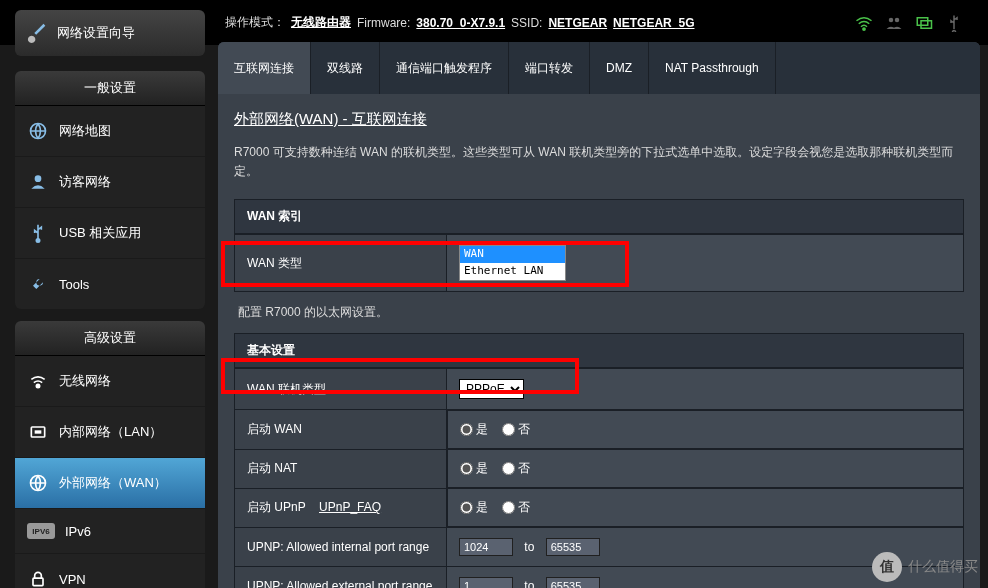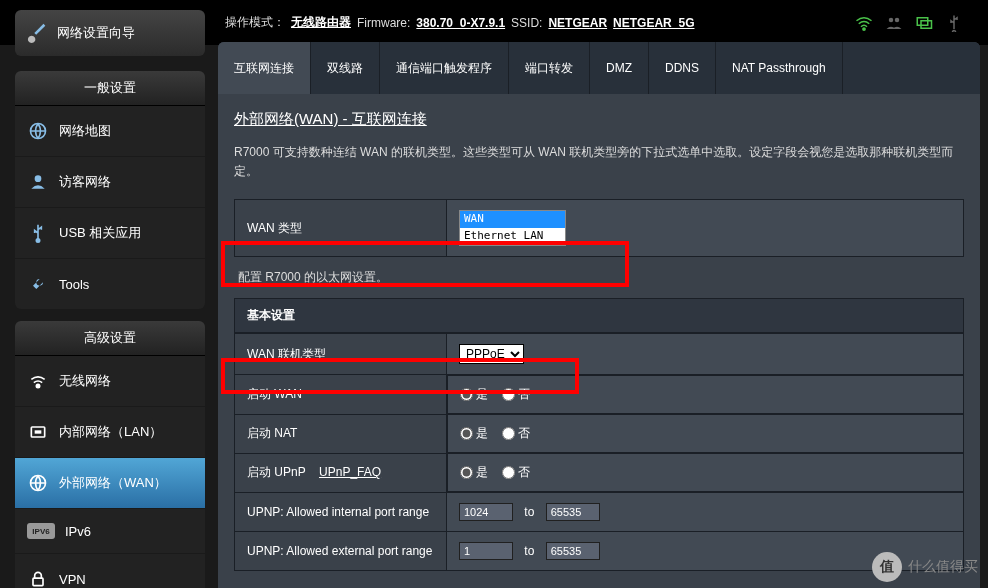"DDNS" div.tab { html: <div>DDNS</div> -> none }
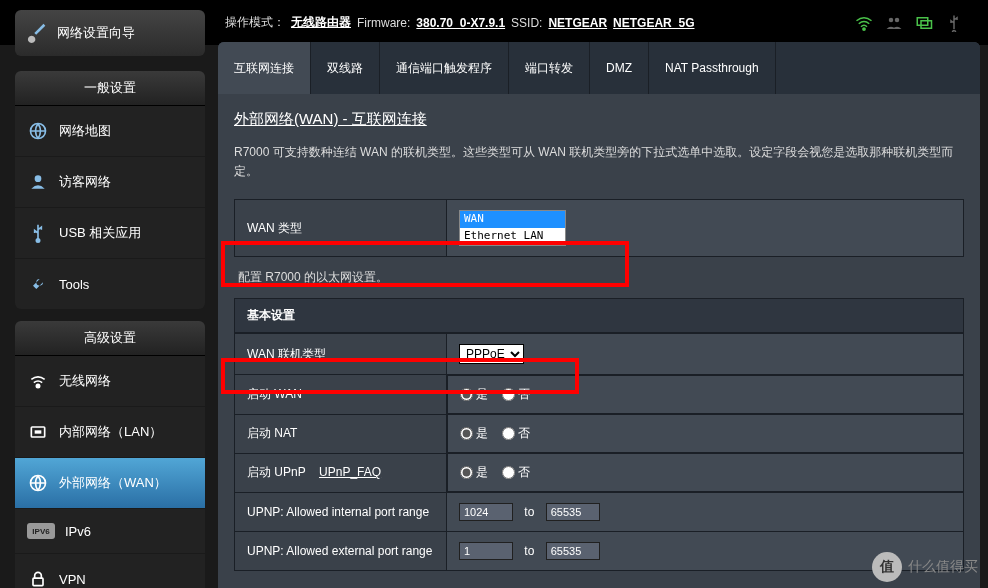"WAN 索引" div.section-bar { html: none -> <div>WAN 索引</div> }
